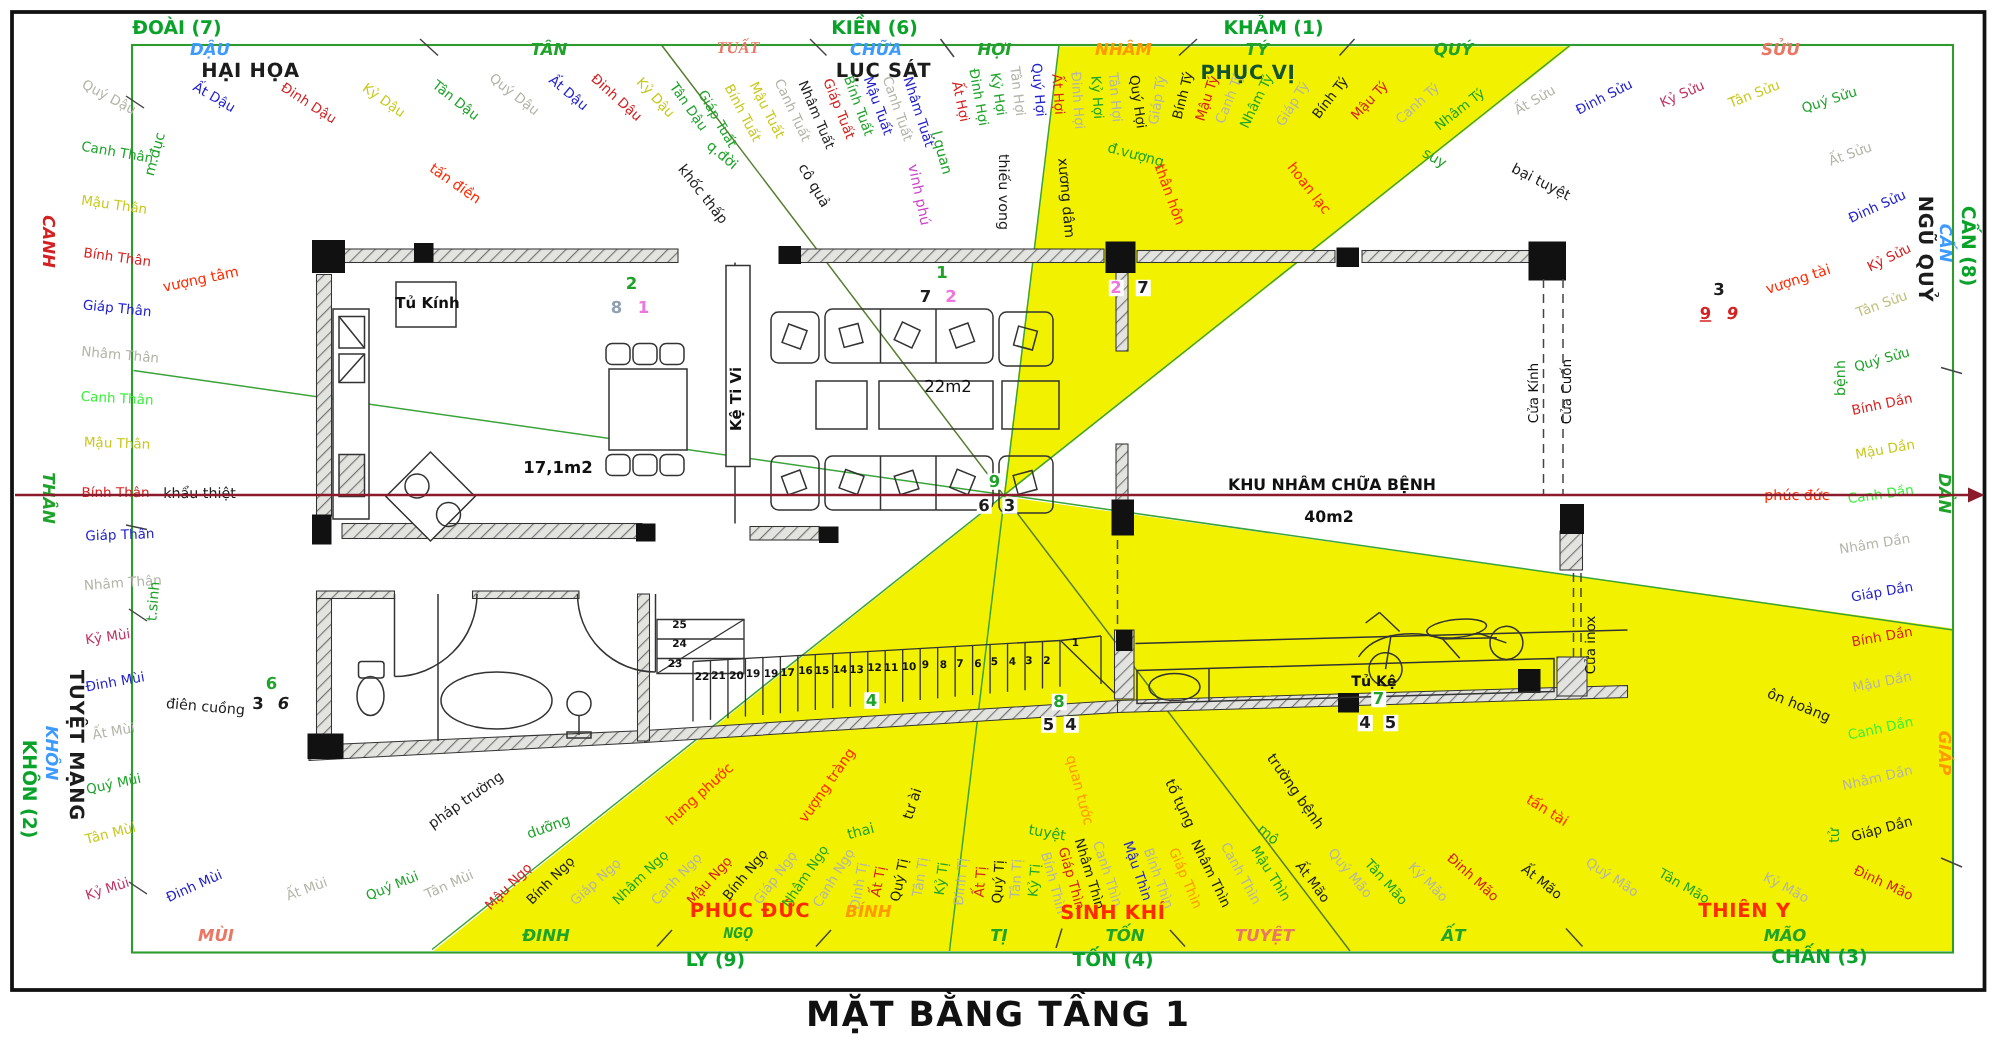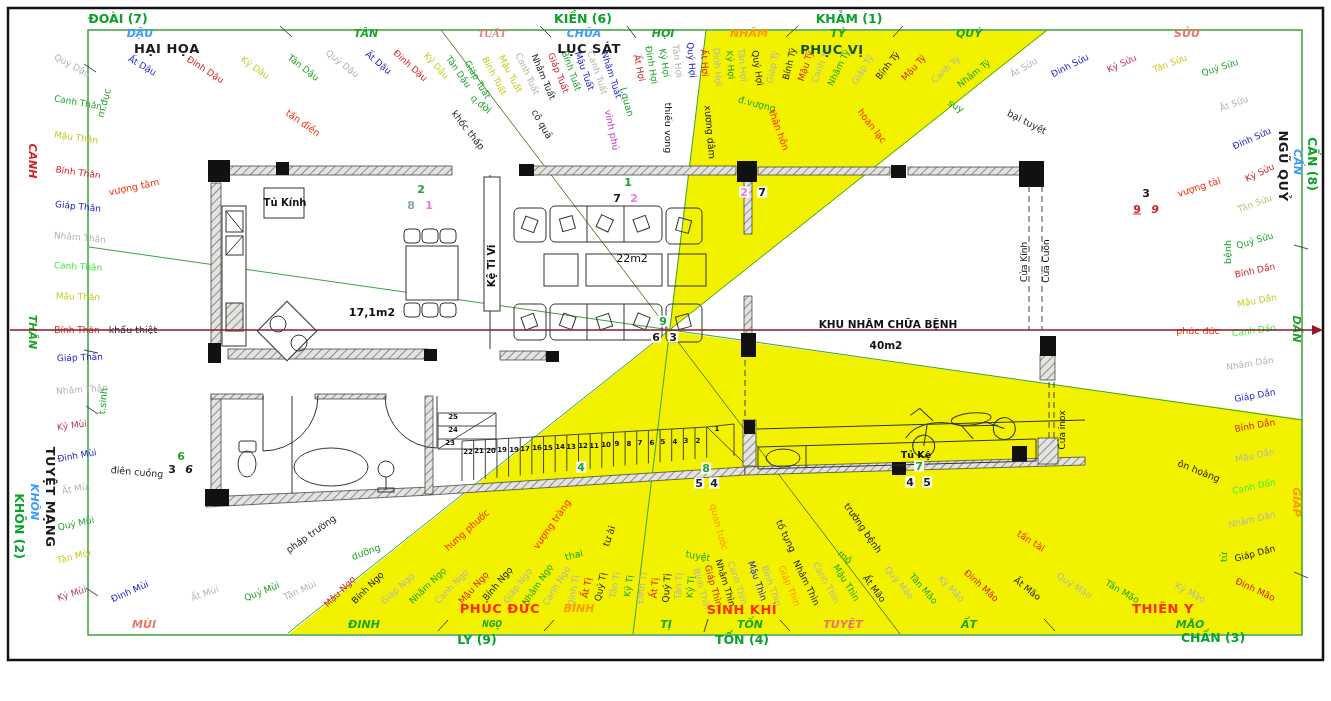"MẶT BẰNG TẦNG 1" div { html: none -> <div>MẶT BẰNG TẦNG 1</div> }
